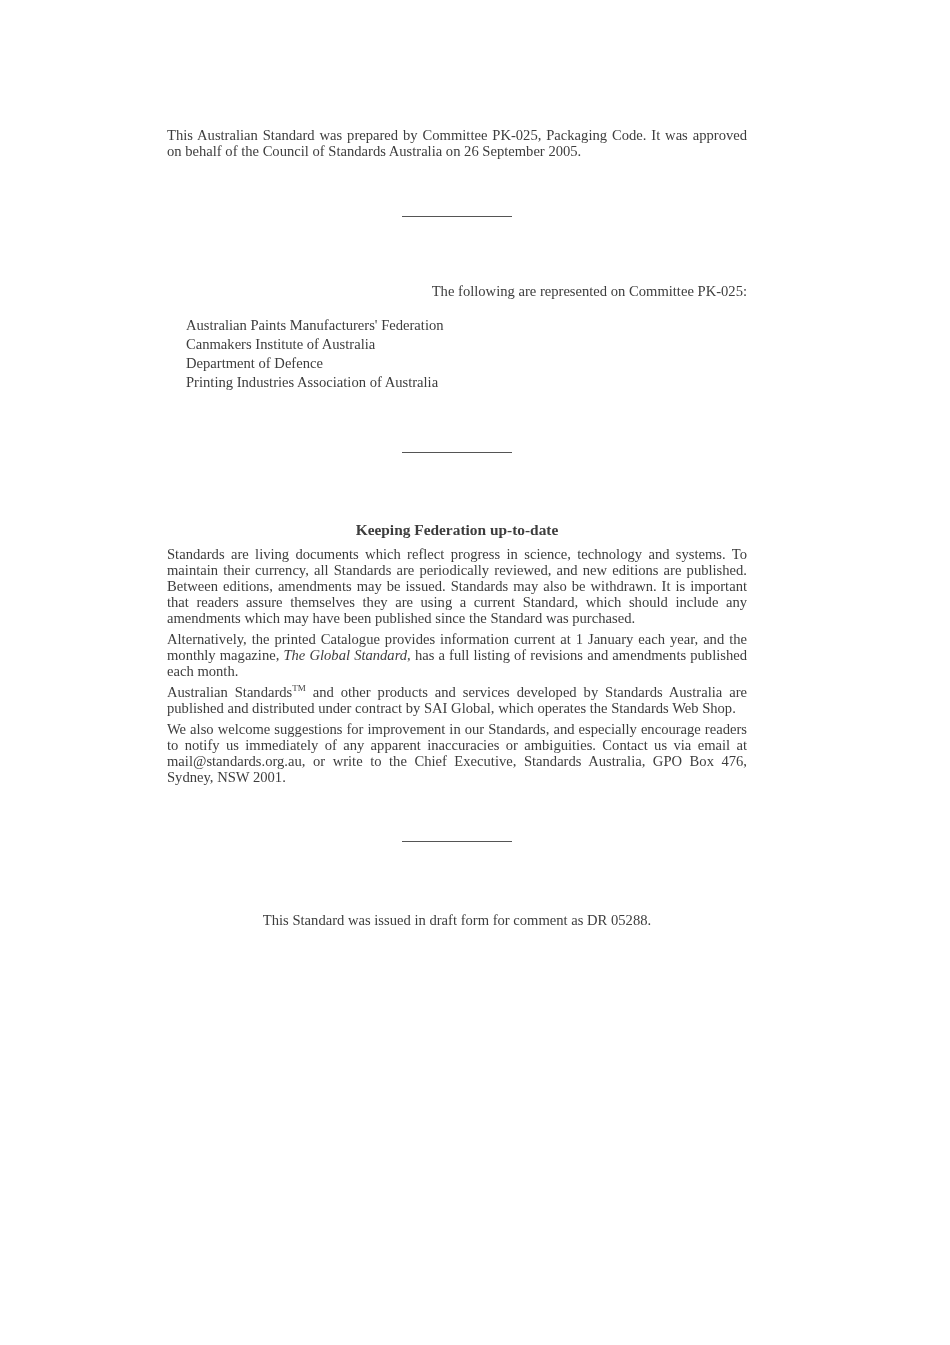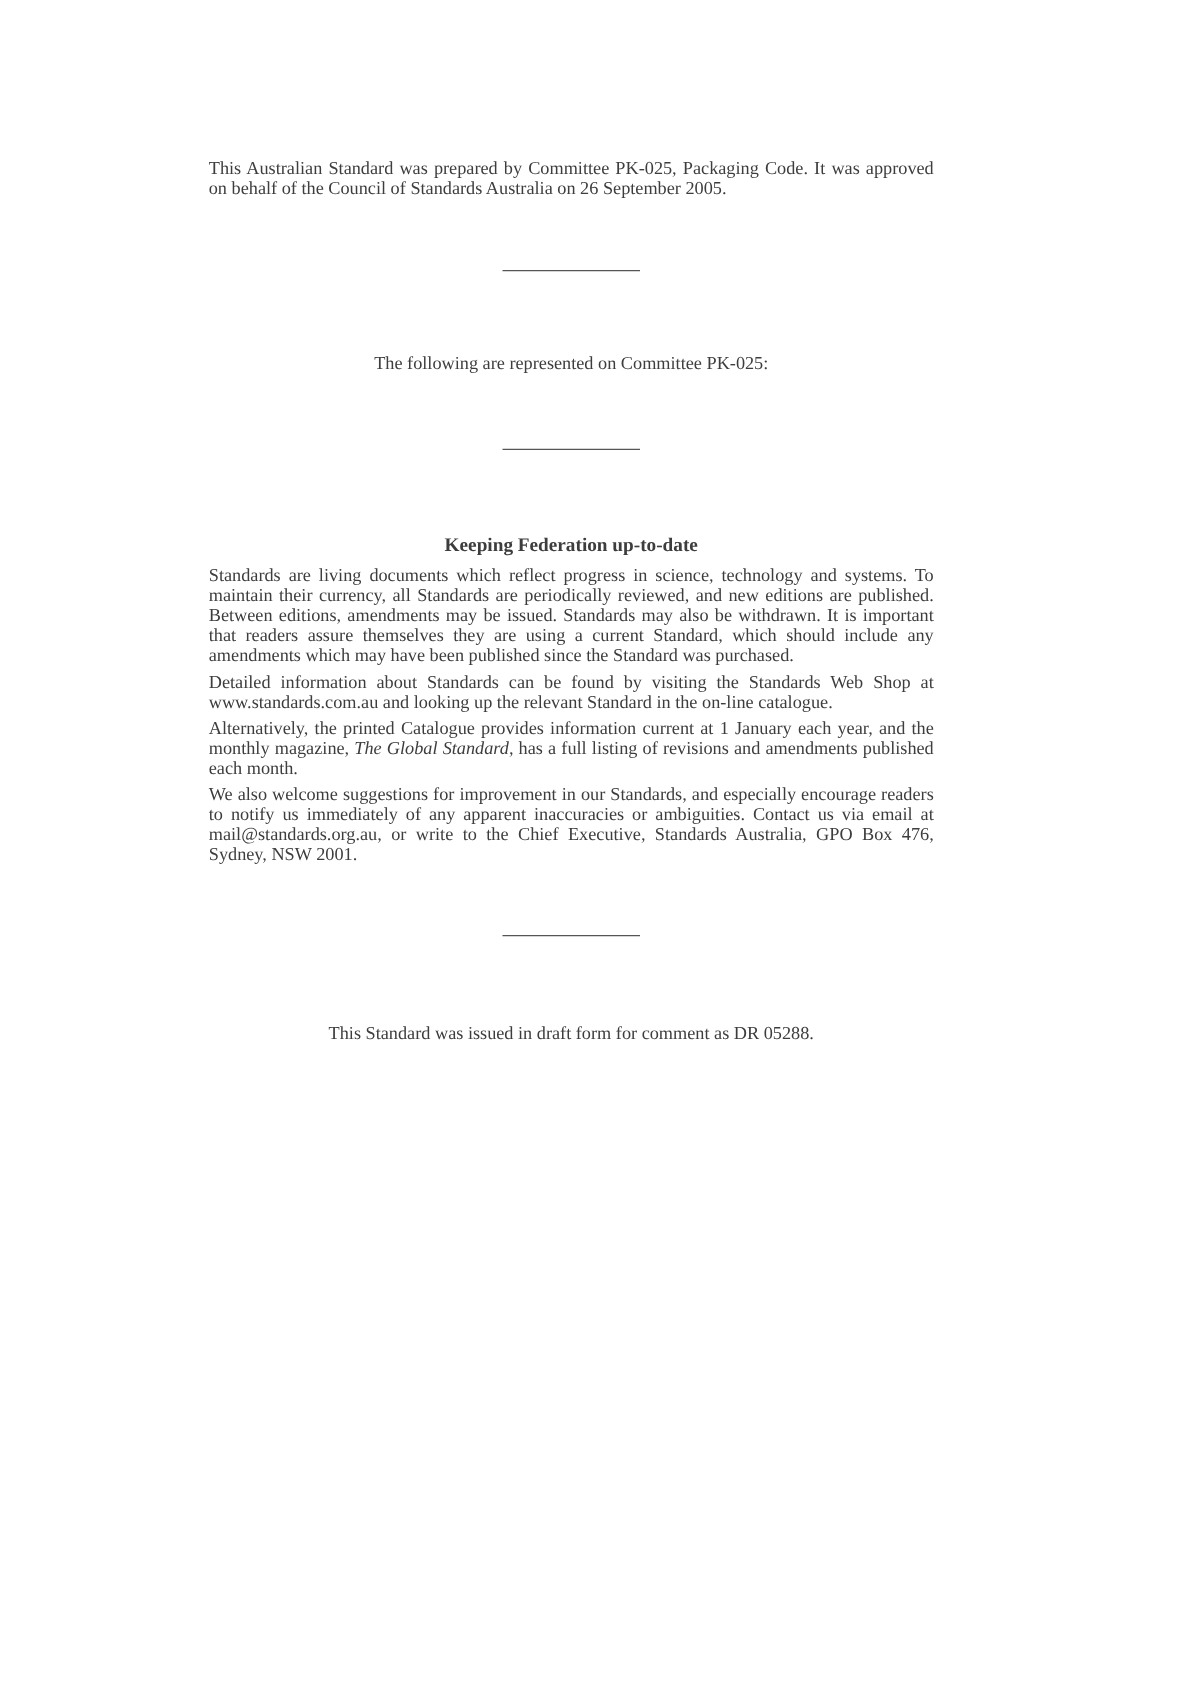"The following are represented on" .lead { text-align: center -> right }
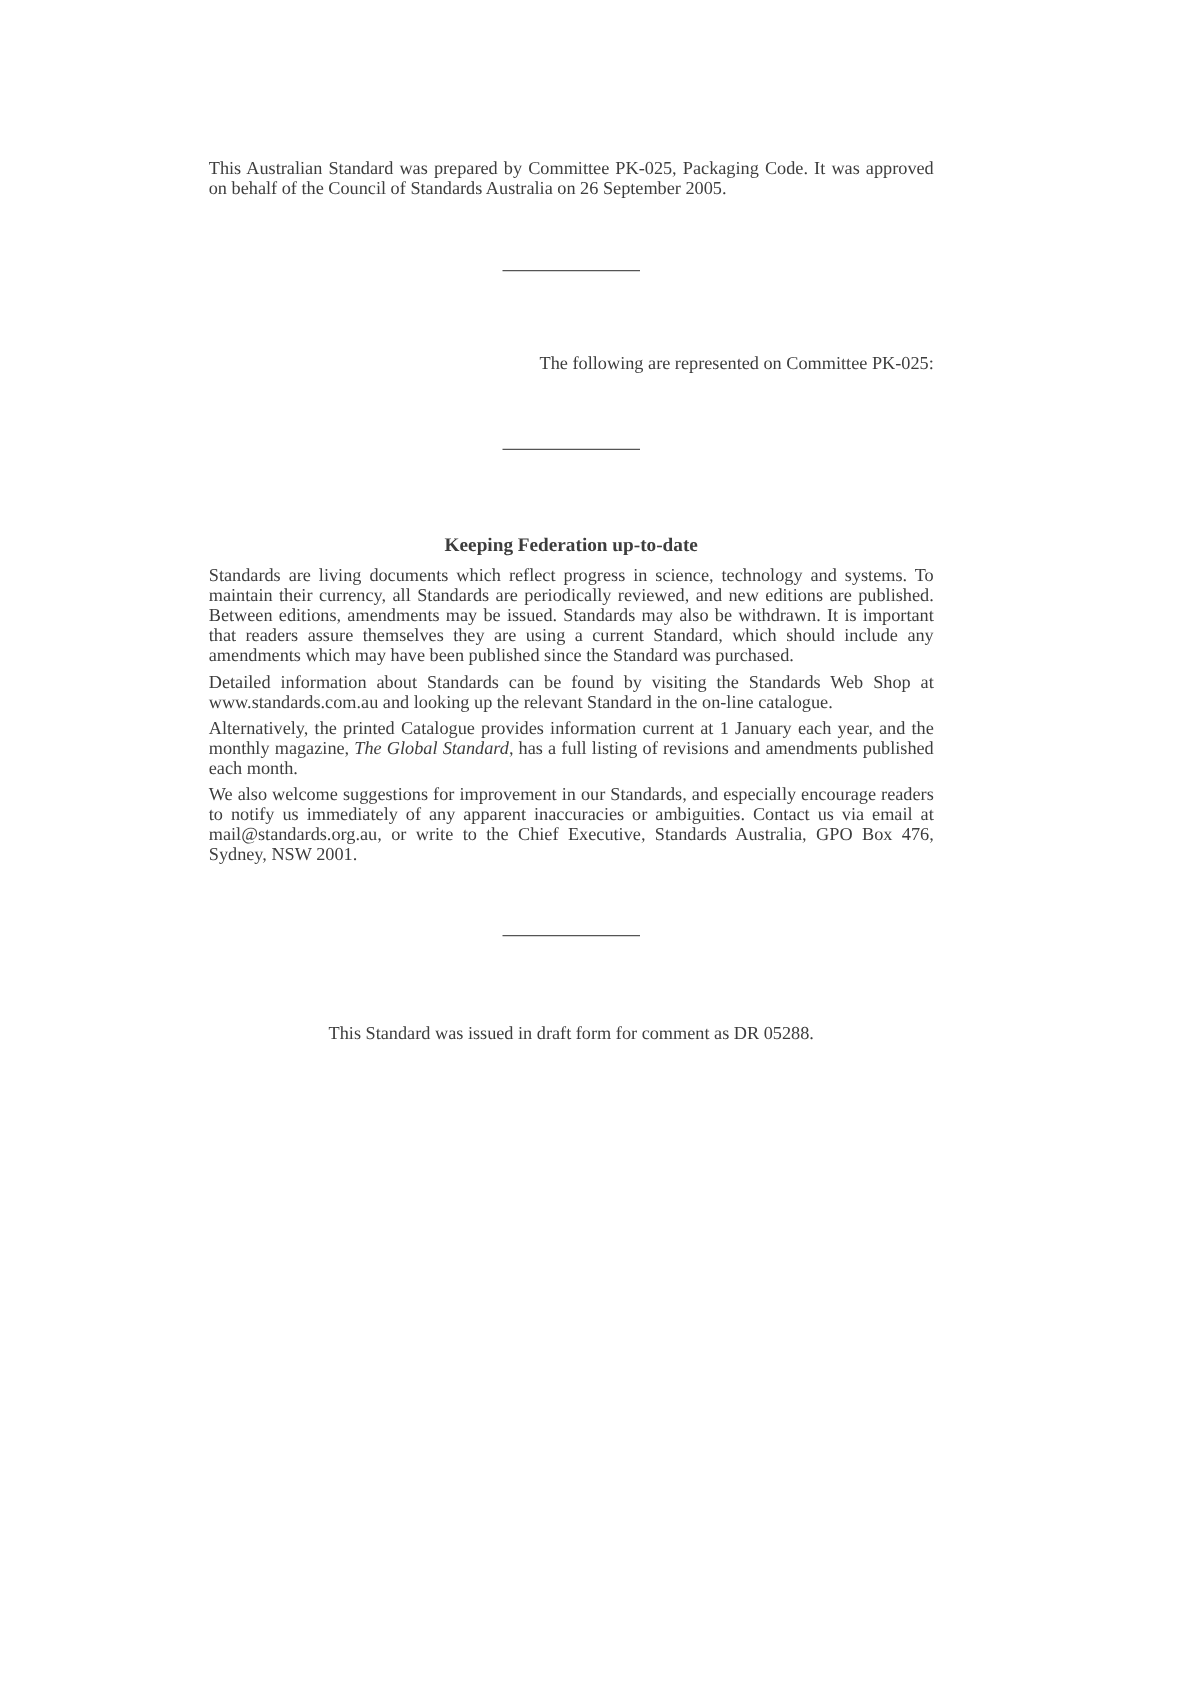"Australian Paints Manufacturers'" ul.members { html: none -> <ul> <li>Australian Paints Manufacturers' Federation</li> <li>Canmakers Institute of Australia</li> <li>Department of Defence</li> <li>Printing Industries Association of Australia</li> </ul> }
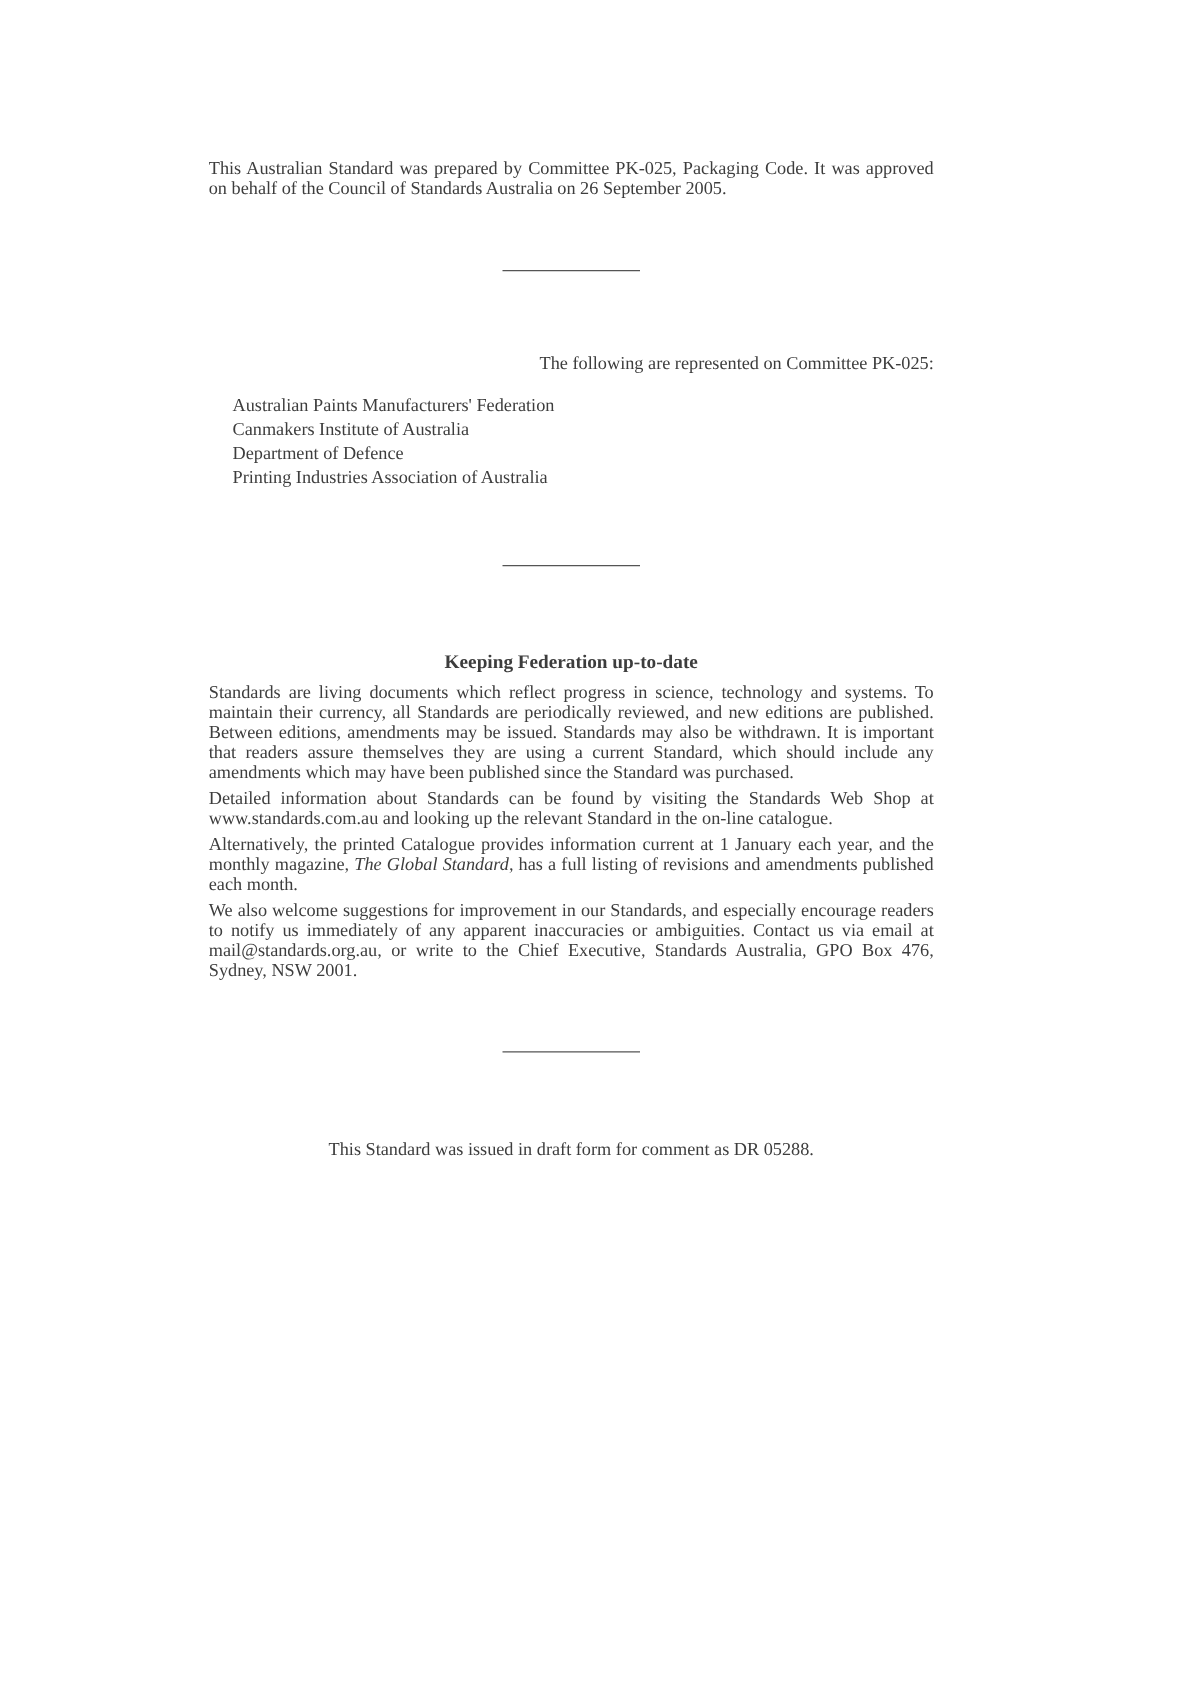"Detailed information about Standards can" p.body-para { html: <p>Detailed information about Standards can be found by visiting the Standards Web Shop at www.standards.com.au and looking up the relevant Standard in the on-line catalogue.</p> -> none }
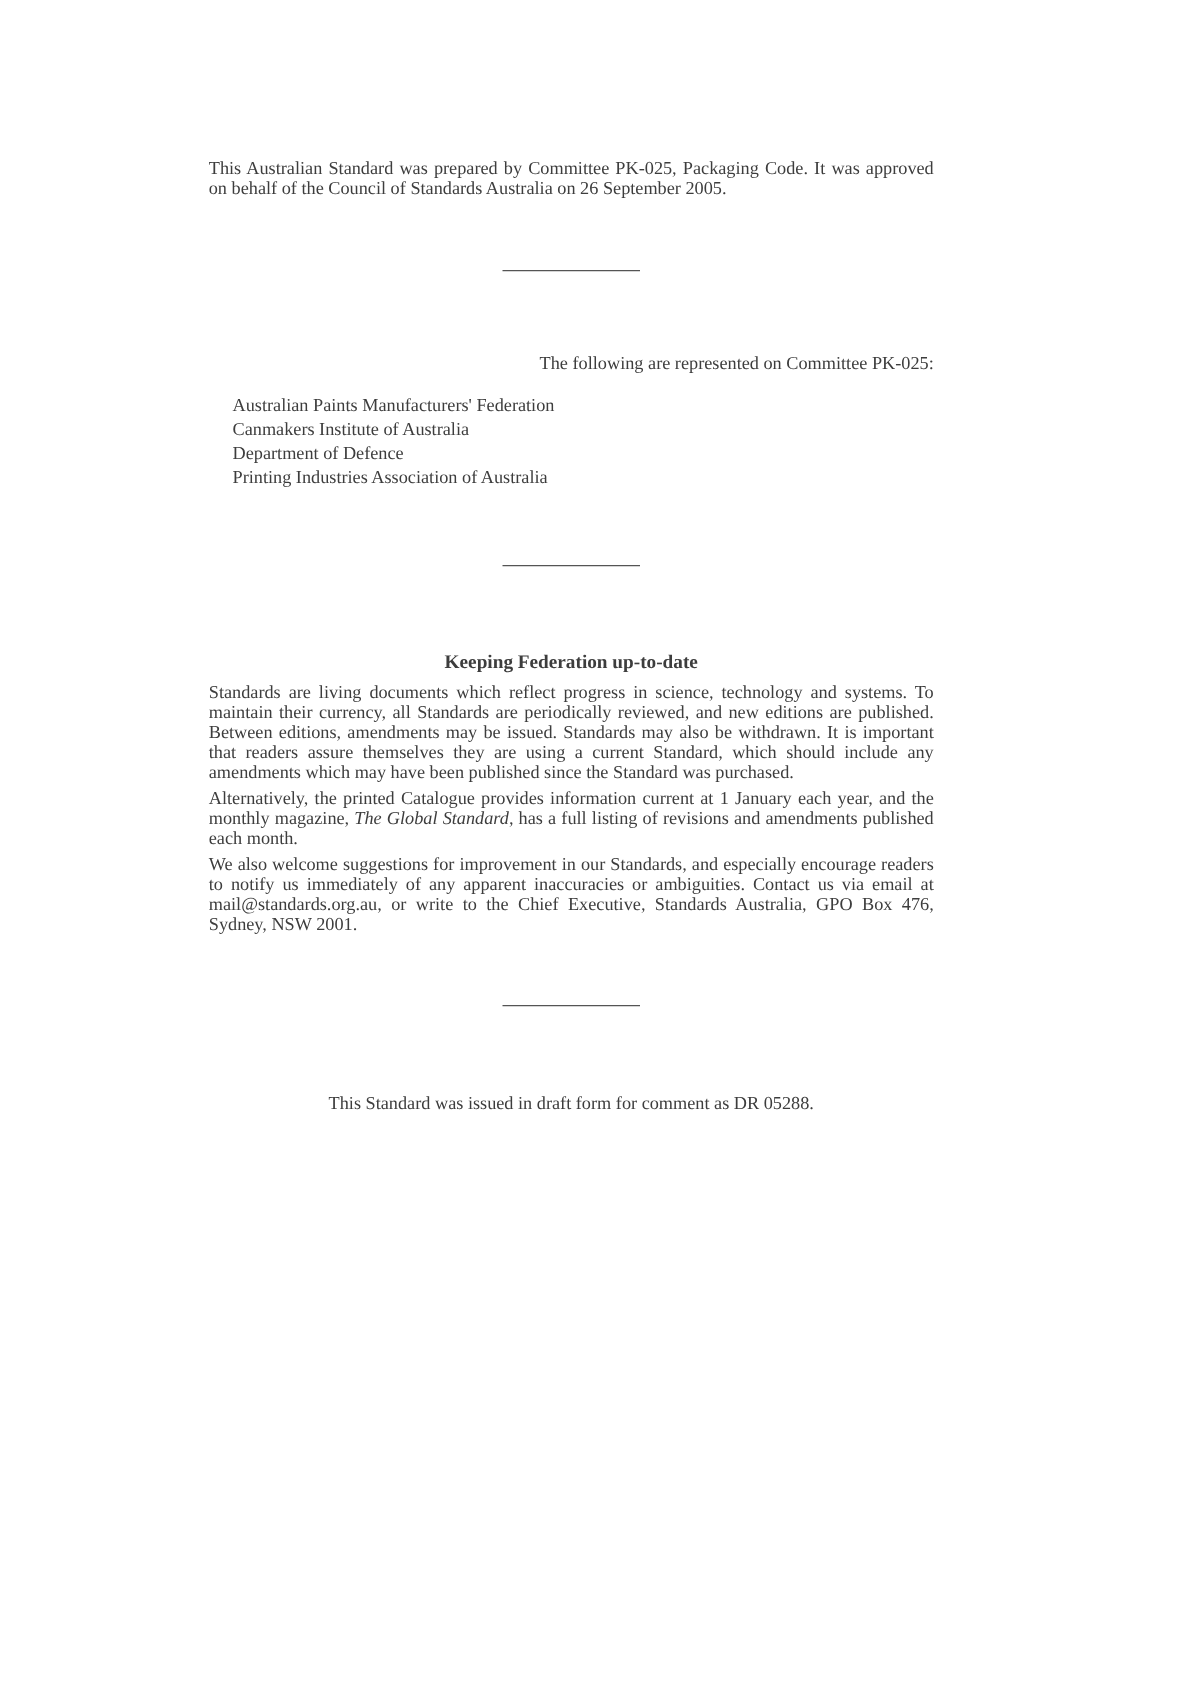"Australian StandardsTM and other" p.body-para { html: none -> <p><span>Australian Standards</span><sup>TM</sup><span> and other products and services developed by Standards Australia are published and distributed under contract by SAI Global, which operates the Standards Web Shop.</span></p> }
